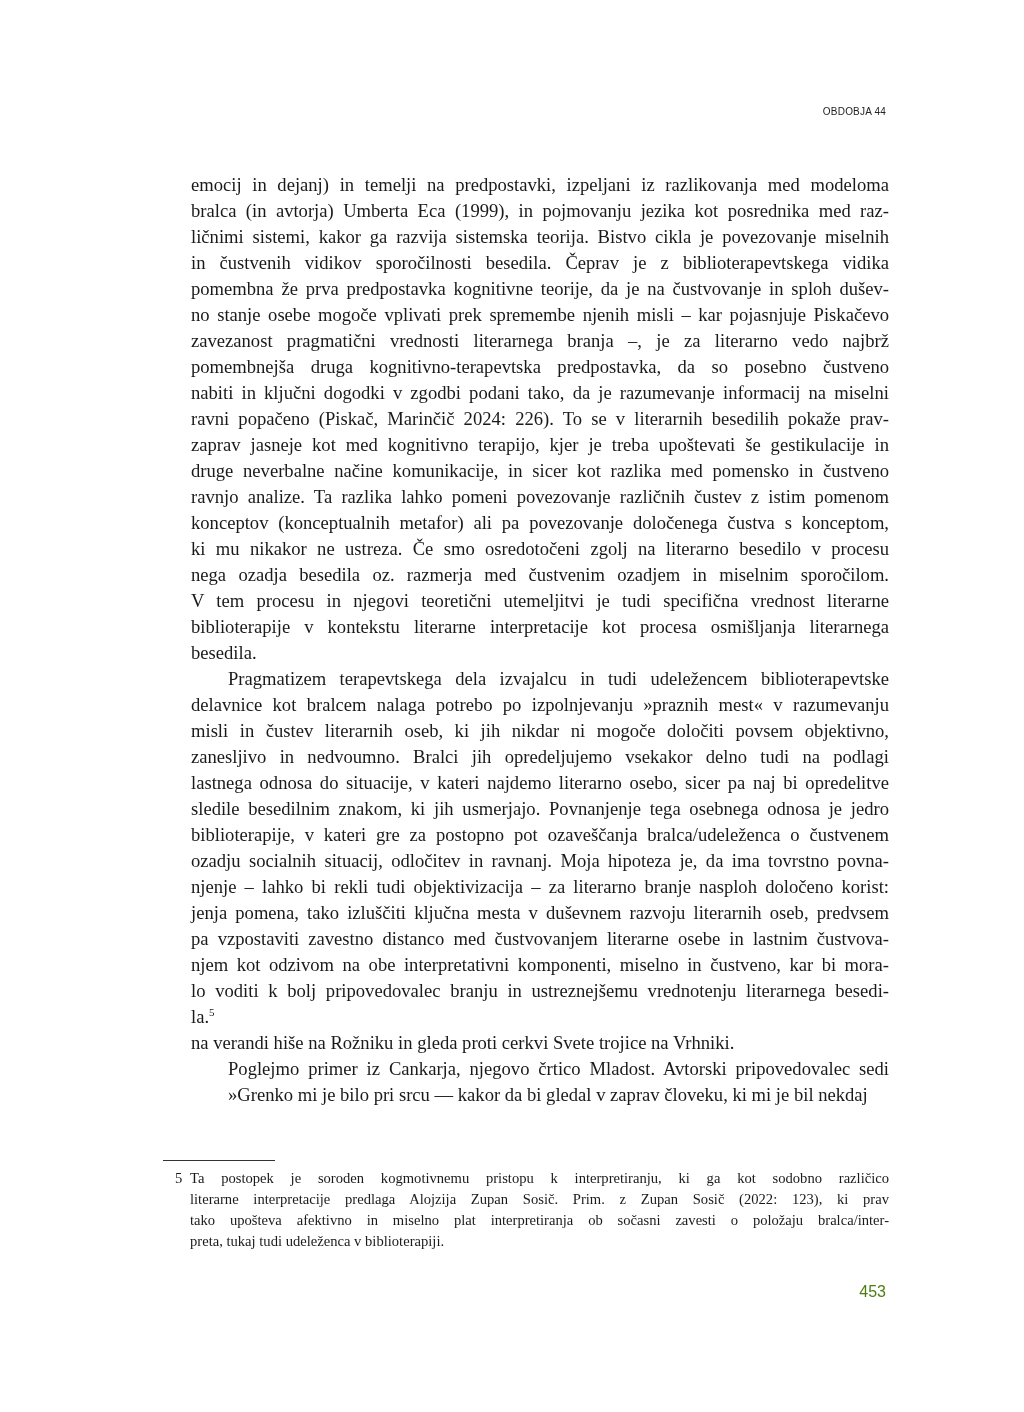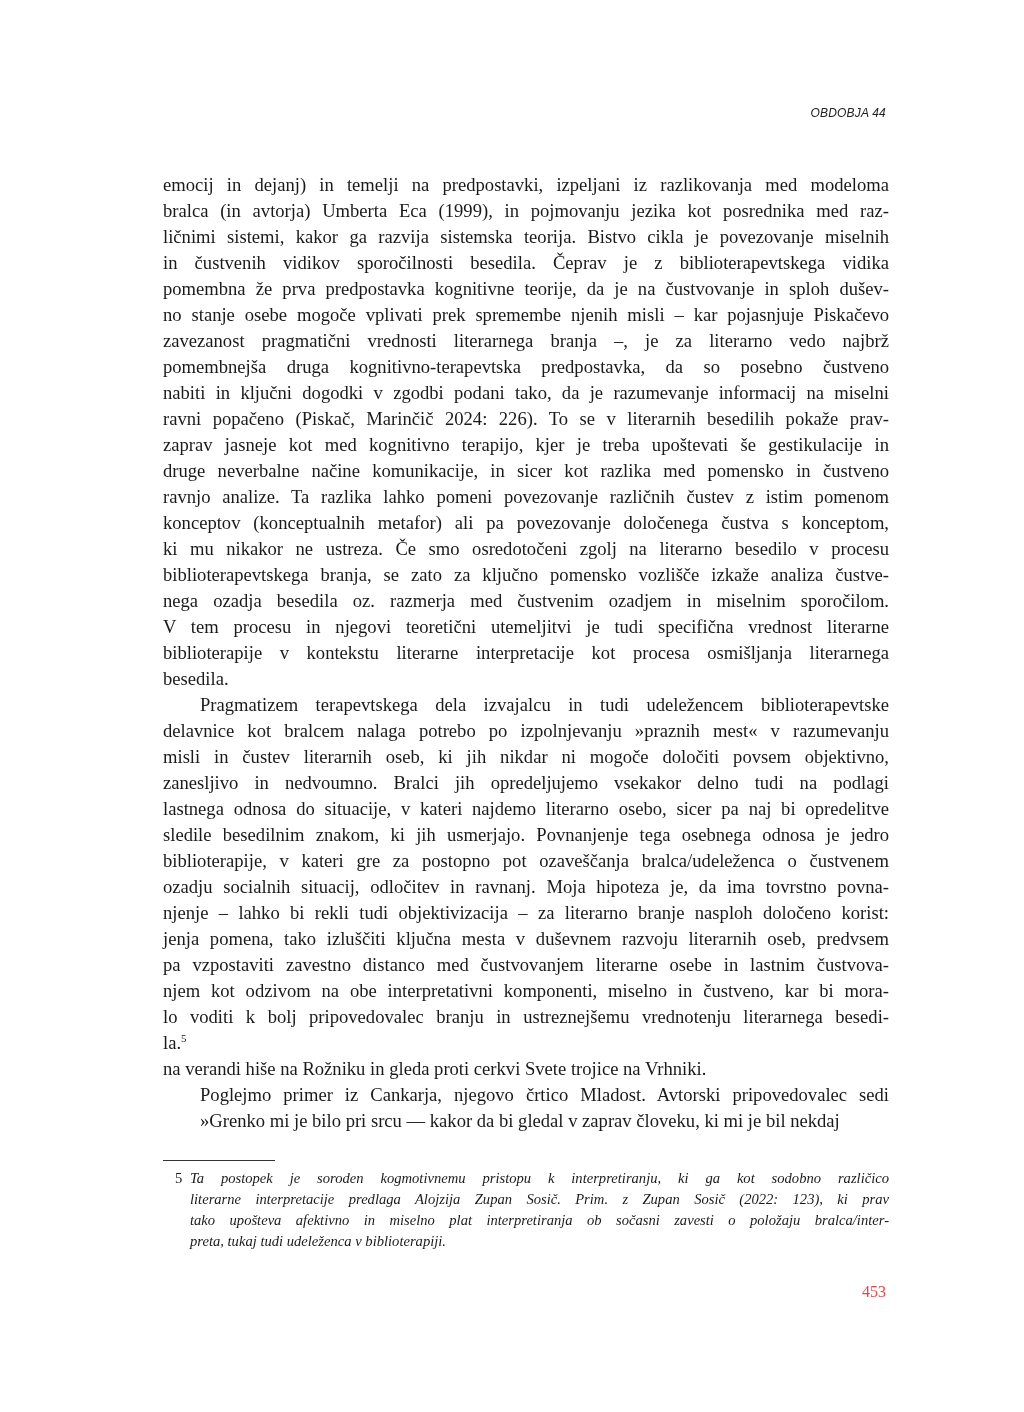"OBDOBJA 44" .running-head { font-size: 12px -> 10px; font-style: italic -> none }
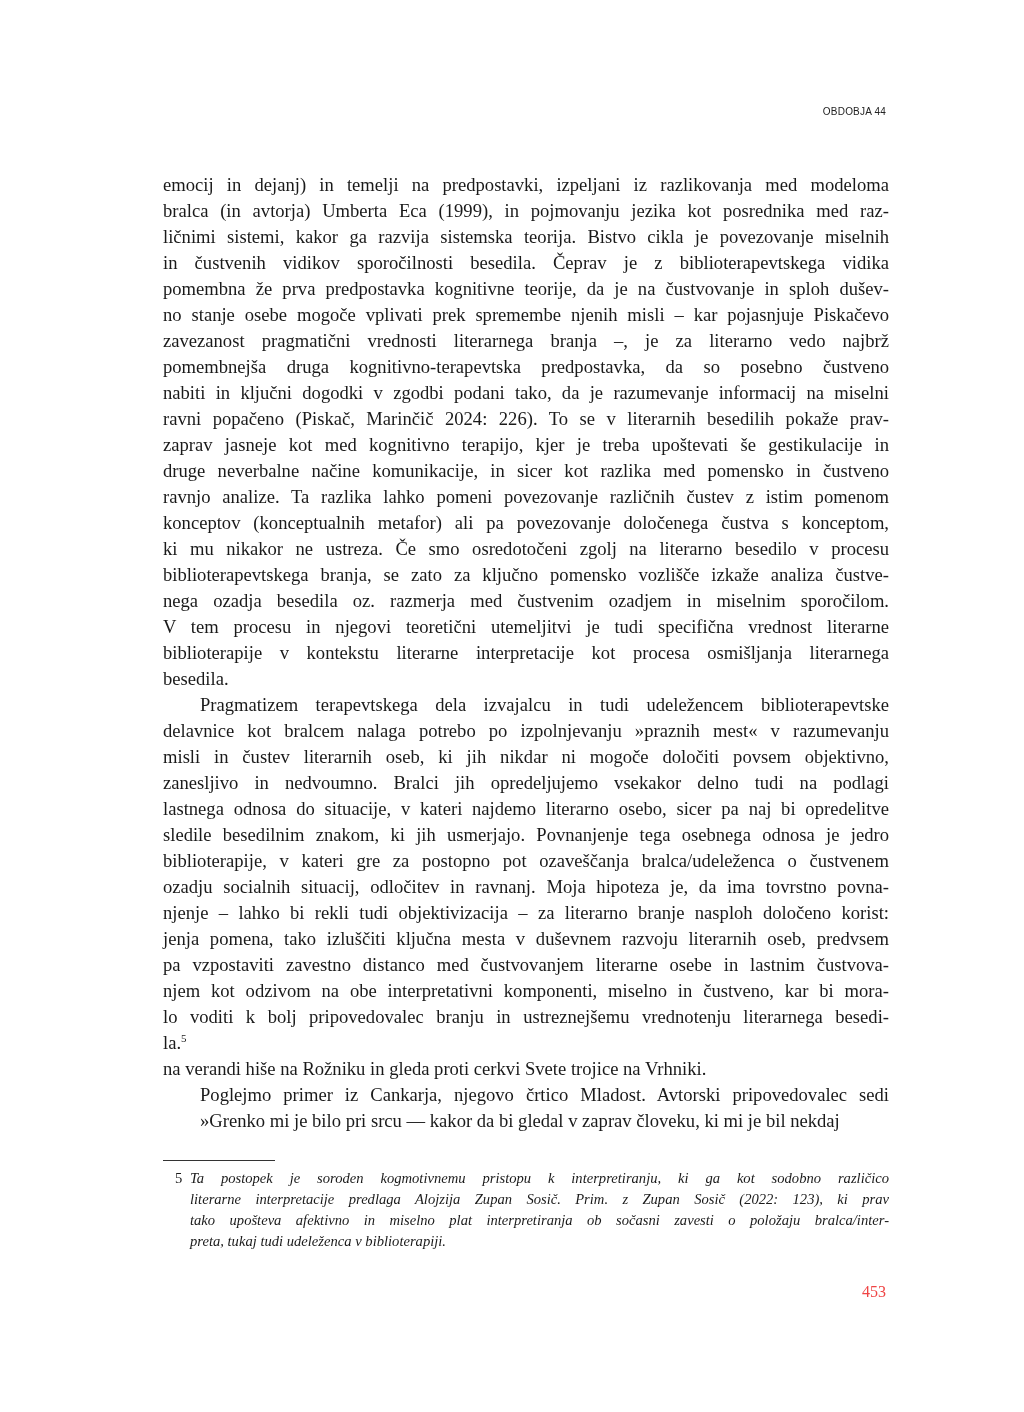"emocij in dejanj) in temelji" .line { margin-left: none -> 28px }
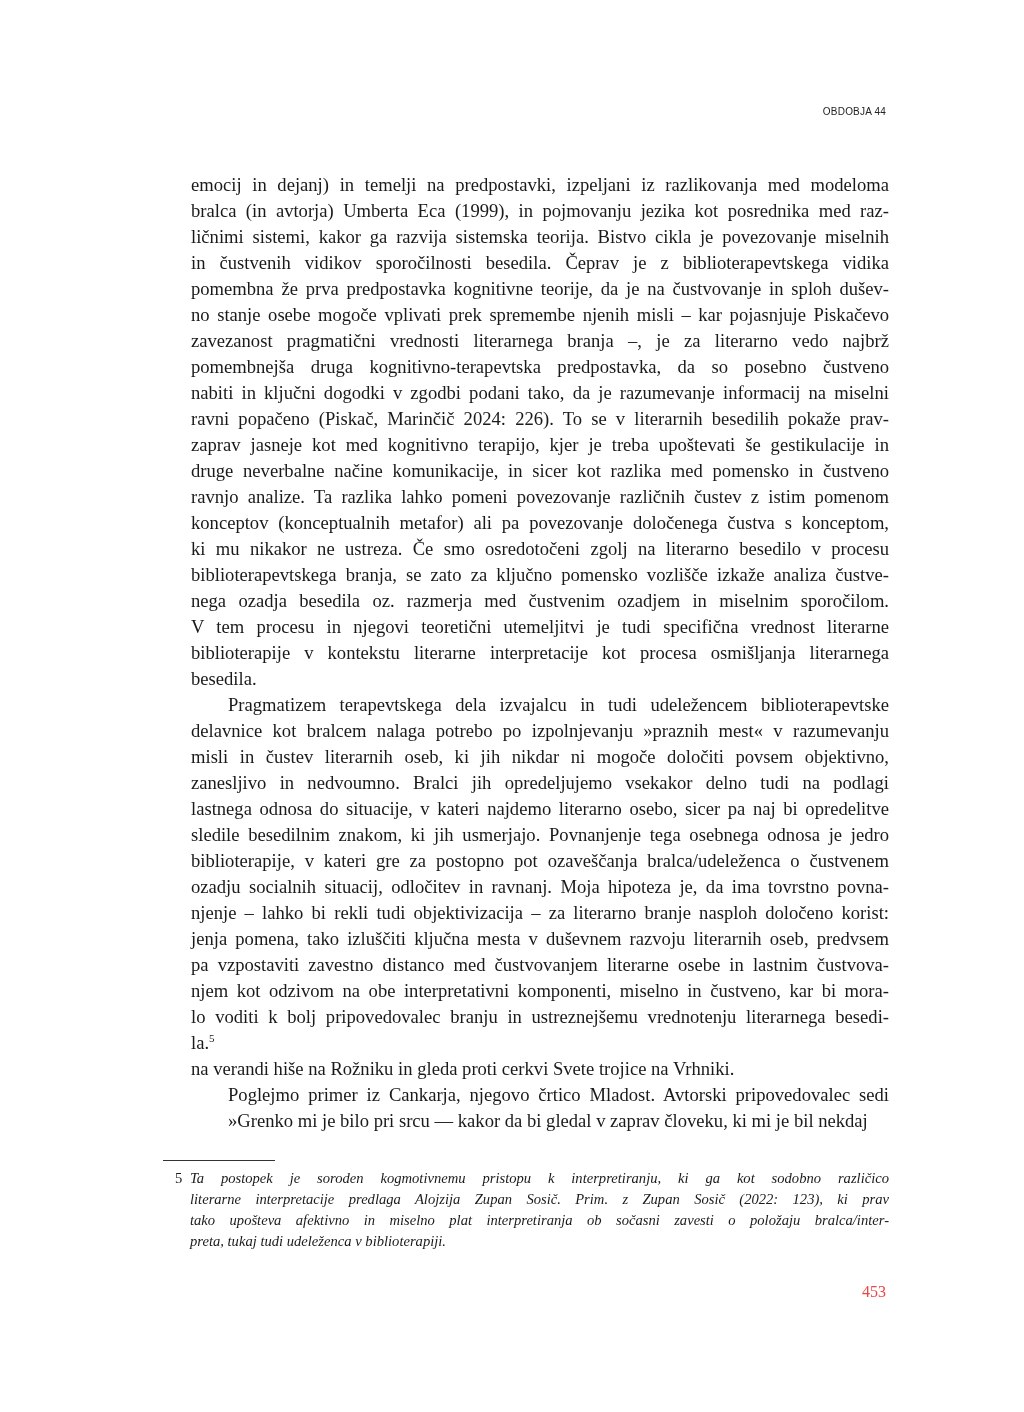"biblioterapevtskega branja, se zato za" span.line { html: <span>biblioterapevtskega branja, se zato za ključno pomensko vozlišče izkaže analiza čustve-</span> -> none }
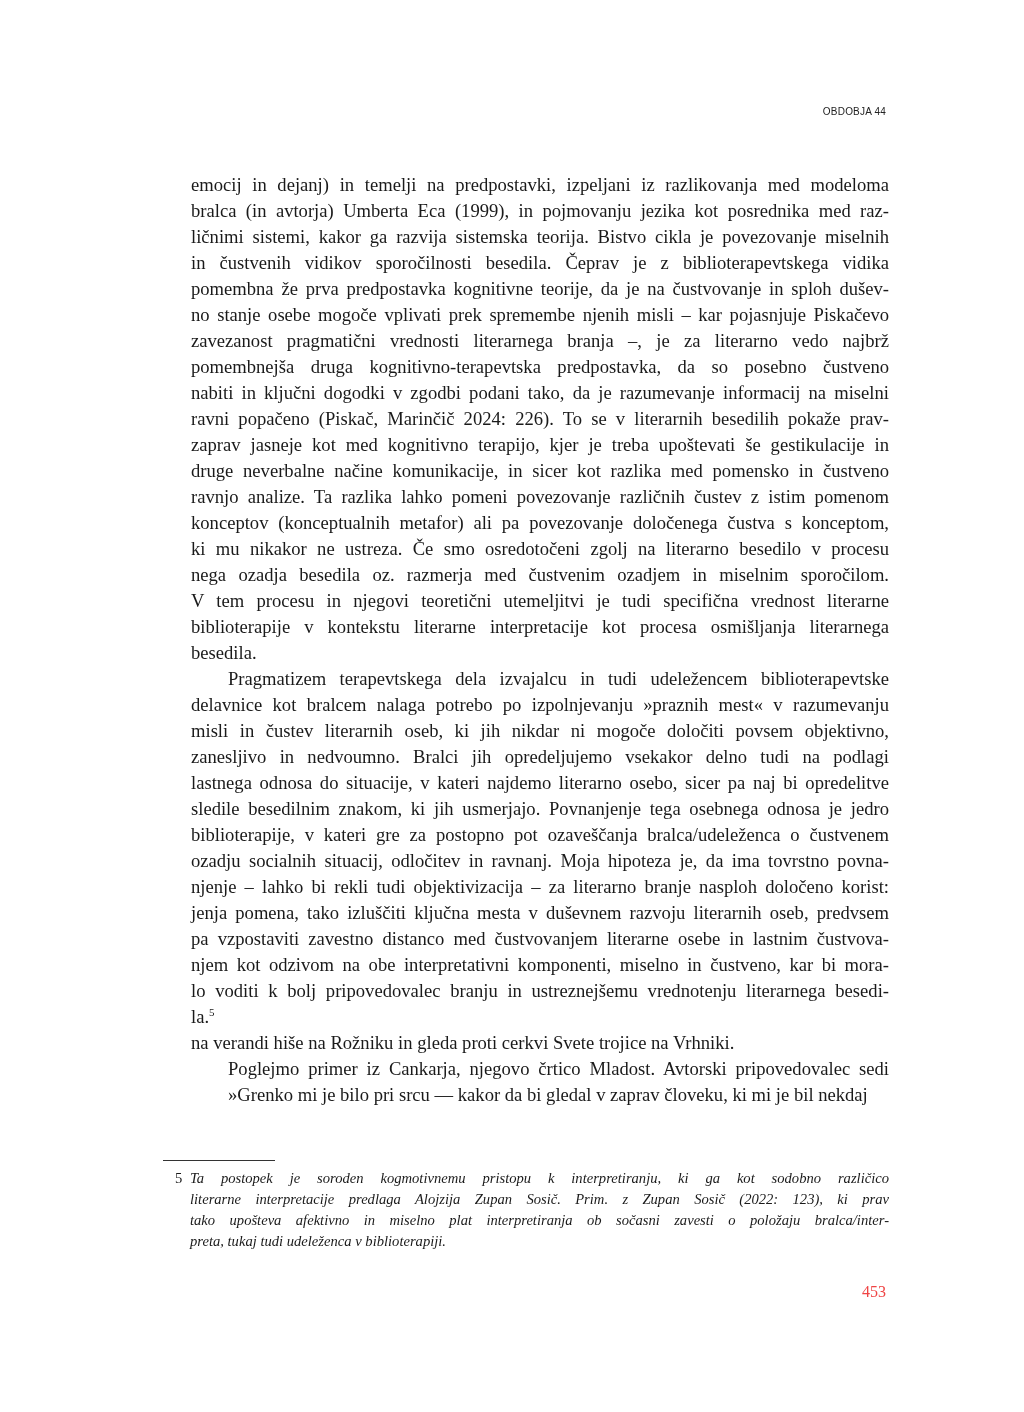"Ta postopek je soroden kogmotivnemu" .fn-line { font-style: italic -> none }
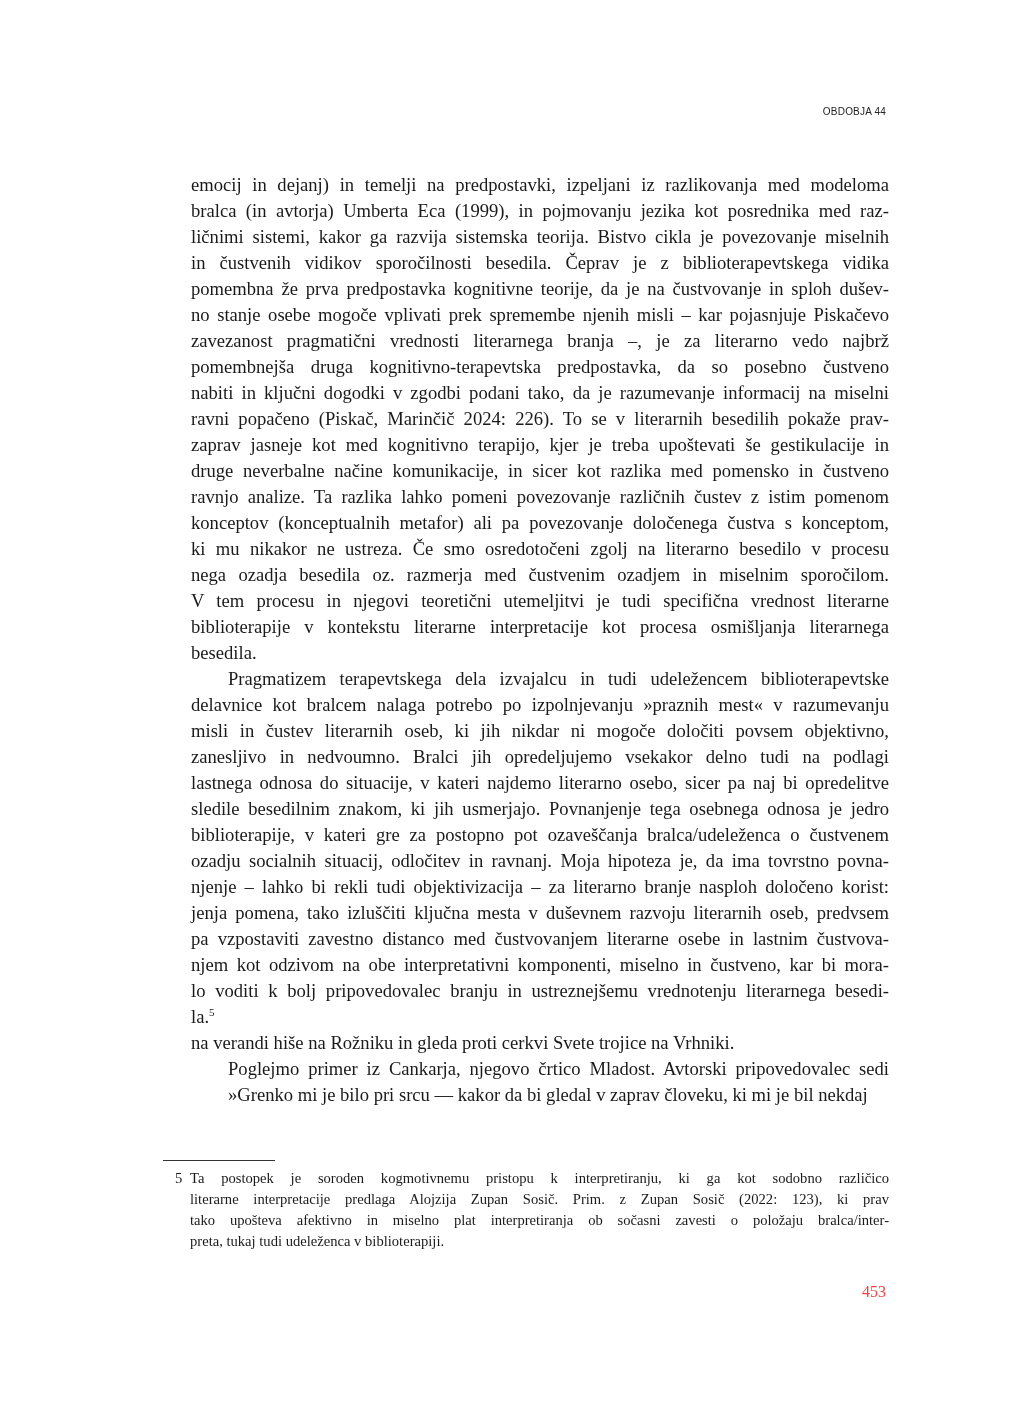"453" .folio { color: #ef4444 -> #4d7c0f; font-family: Liberation Serif, serif -> Liberation Sans, sans-serif }
